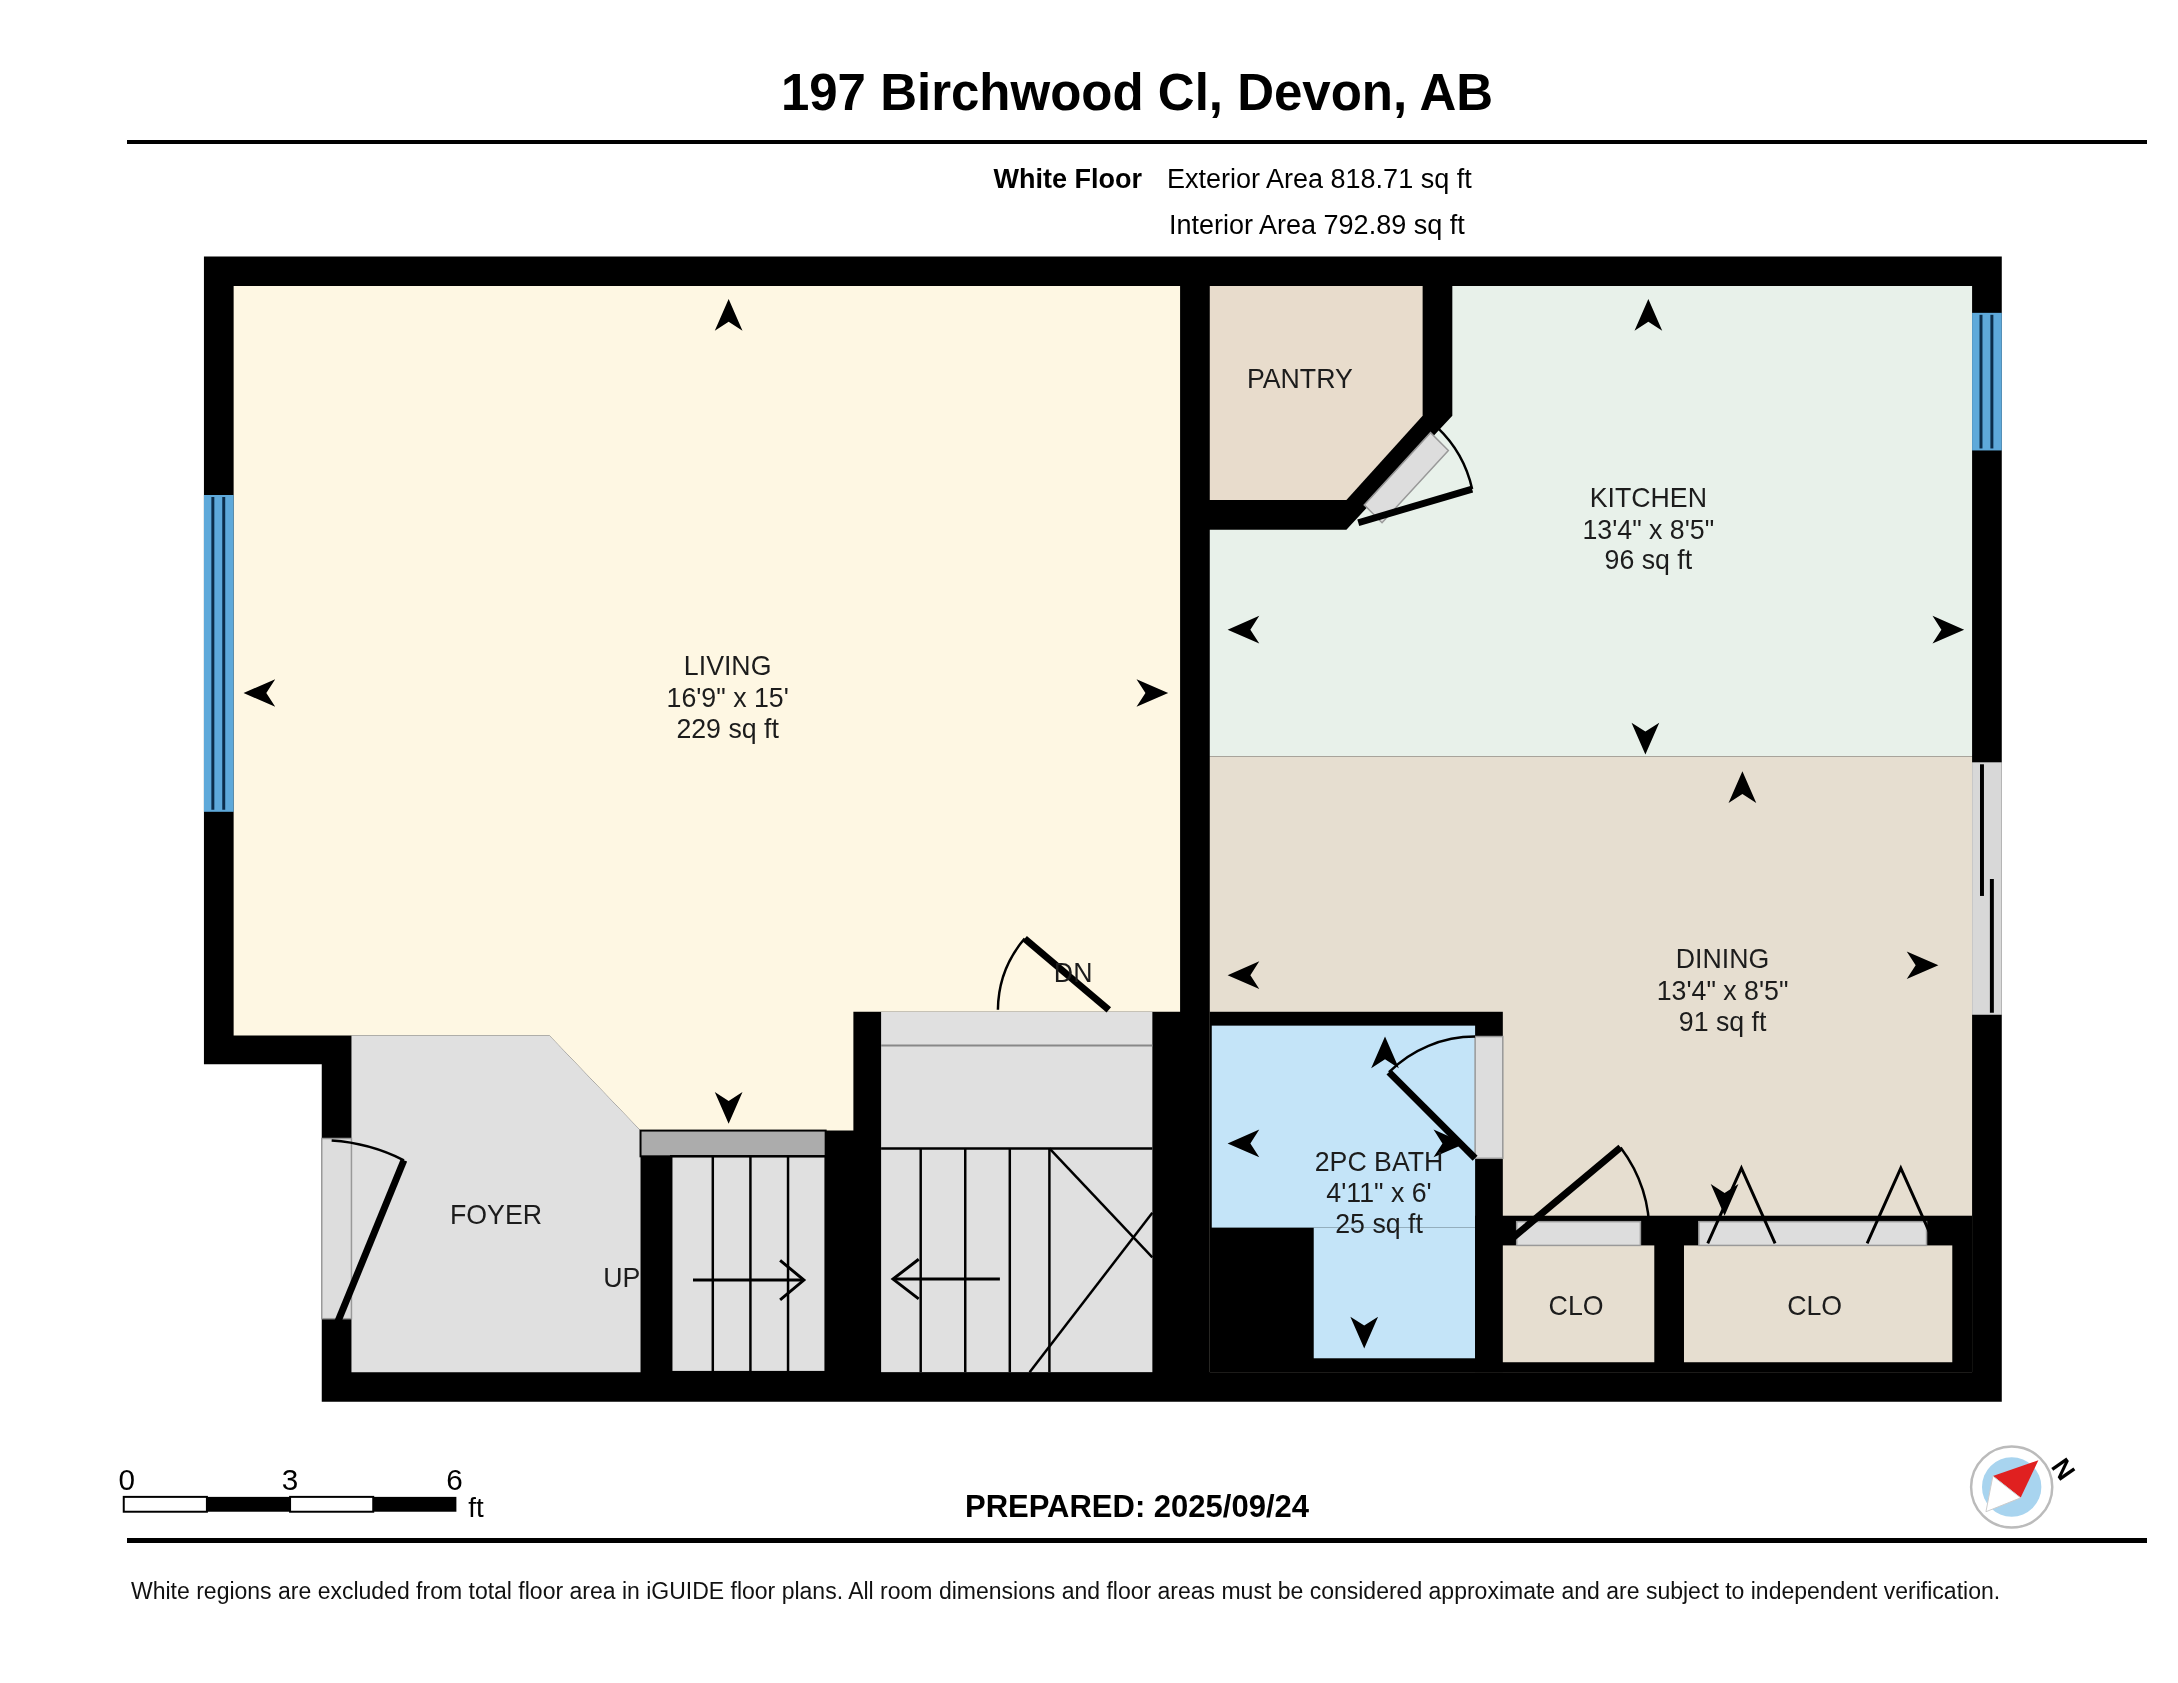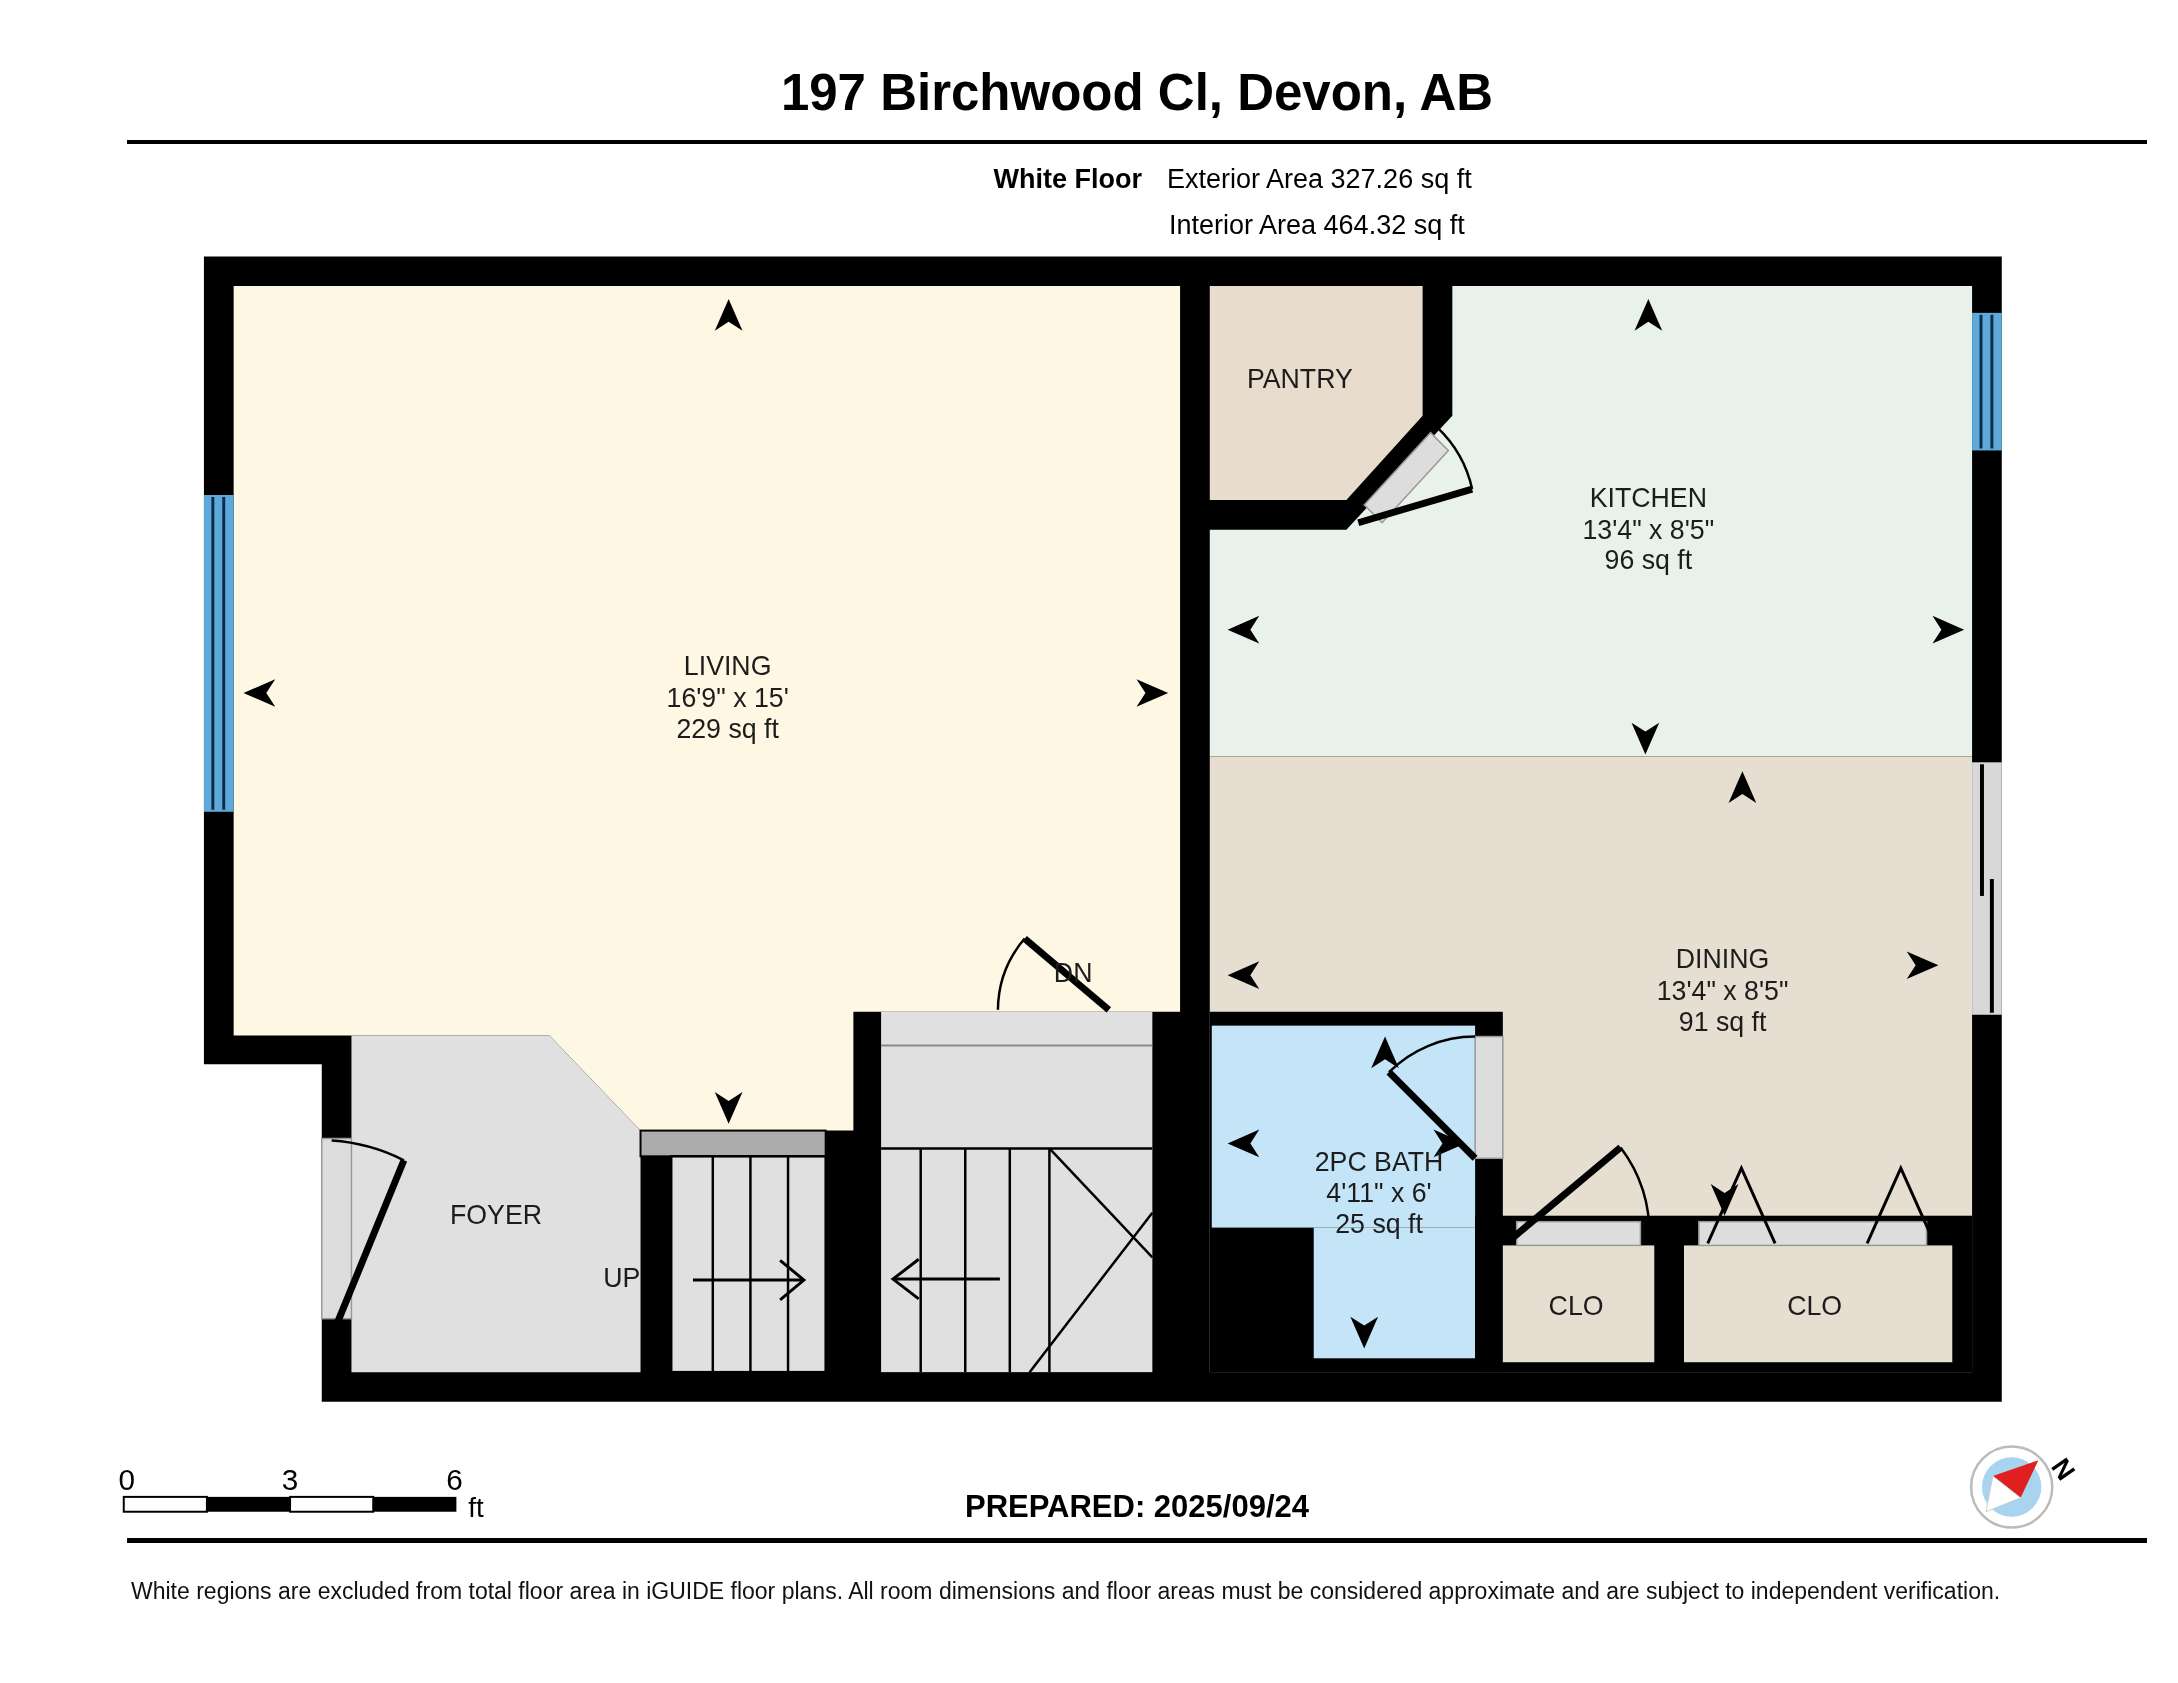"Exterior Area 327.26 sq ft" div.abs { text: 327.26 -> 818.71 }
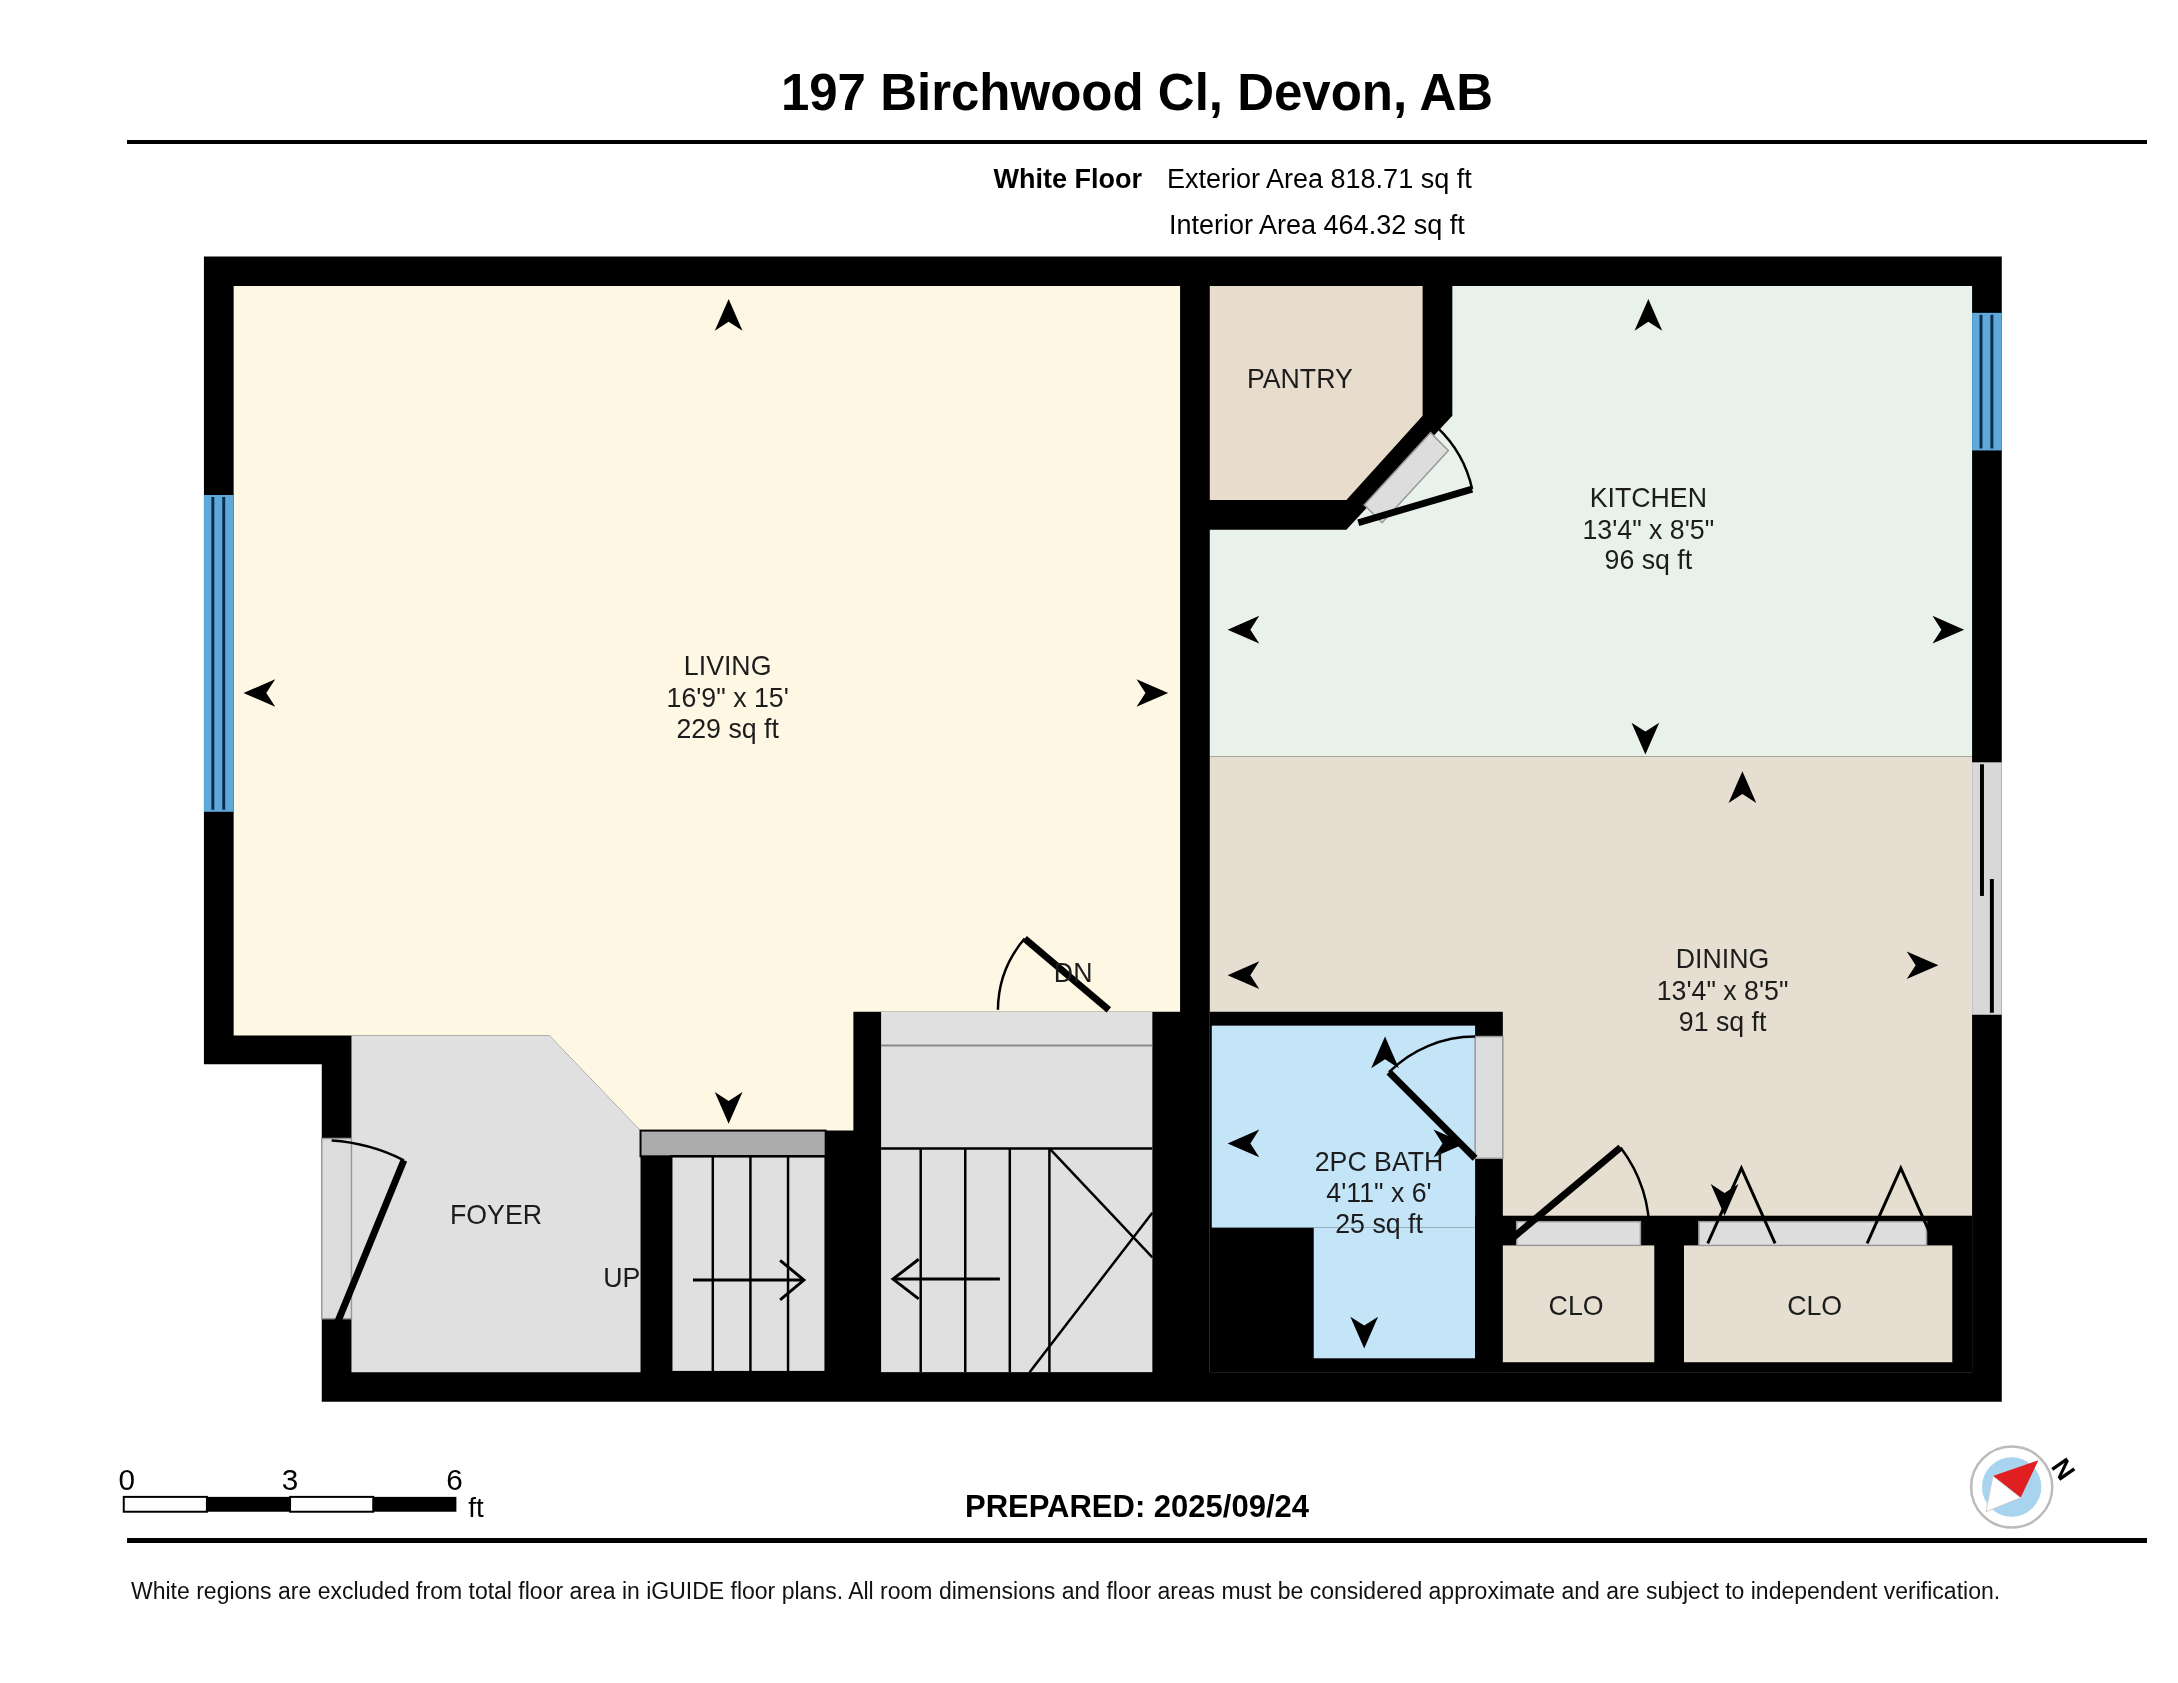"Interior Area 464.32 sq ft" div.abs { text: 464.32 -> 792.89 }
